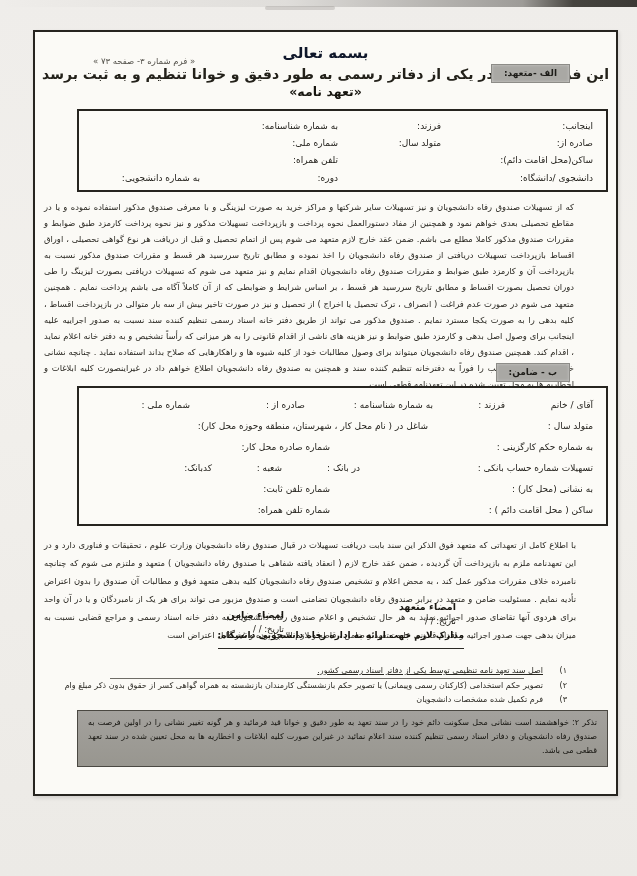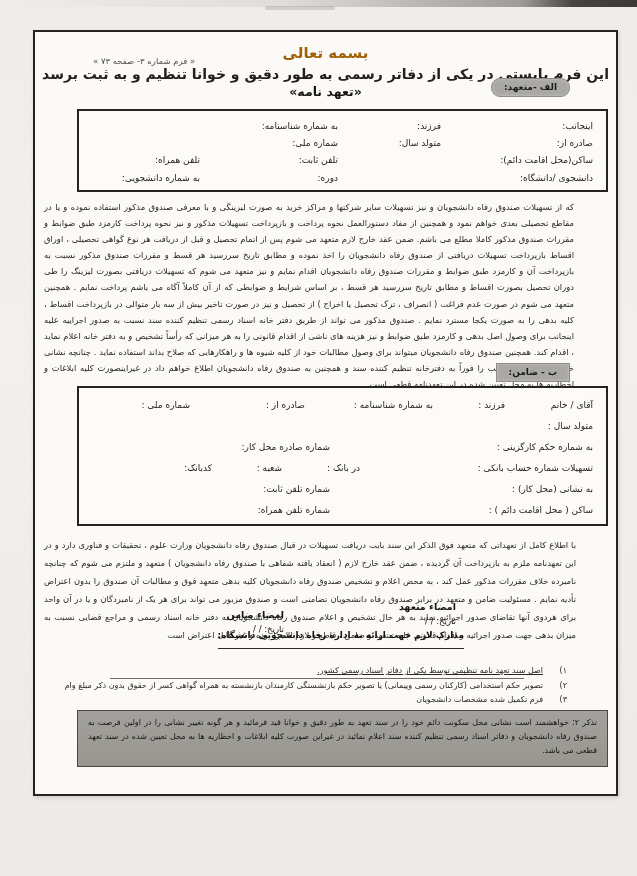"بسمه تعالی" .basmala { color: #a16207 -> #0f172a }
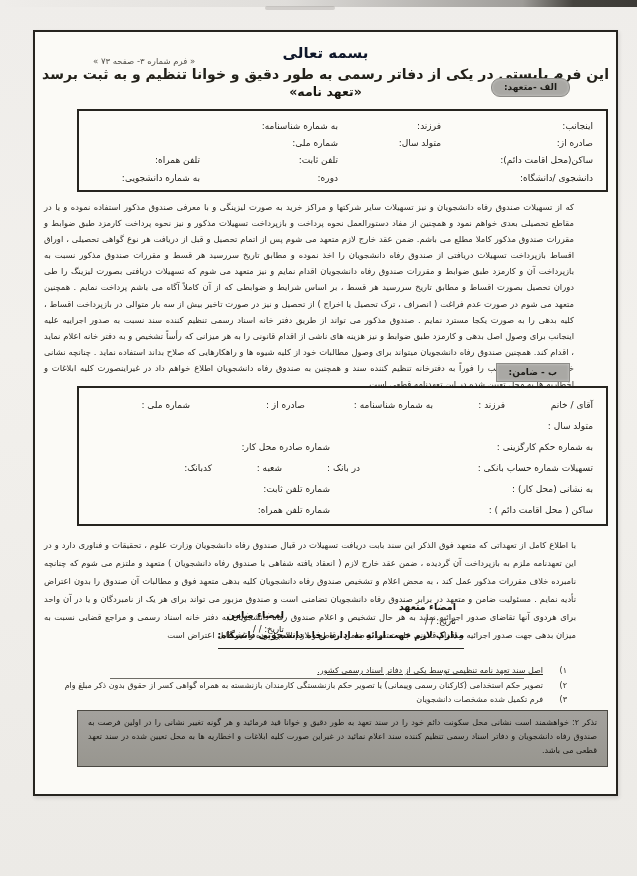"الف -متعهد:" .badge-a { border-radius: 9px -> none; top: 46px -> 32px }
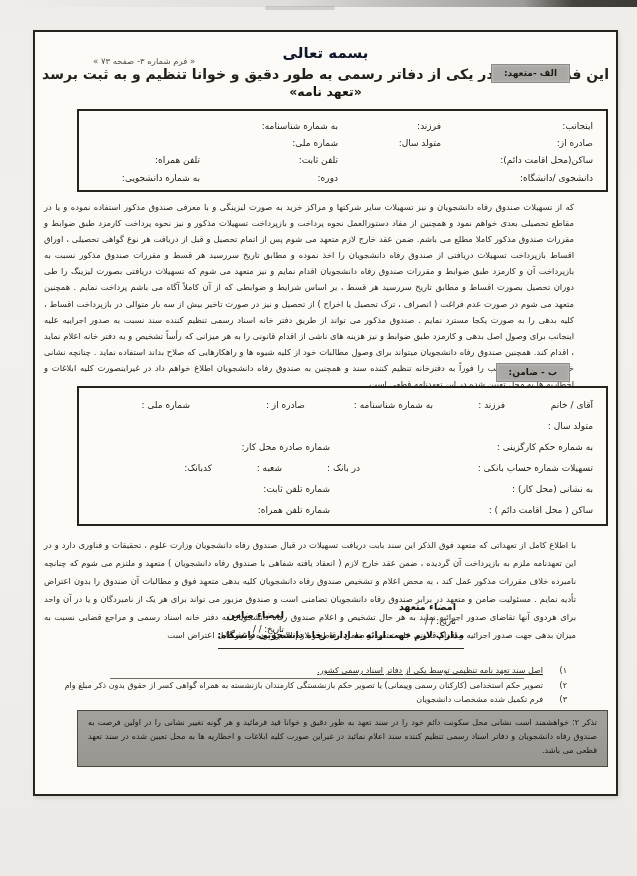"تلفن ثابت:" span.cell { html: <span>تلفن ثابت:</span> -> none }
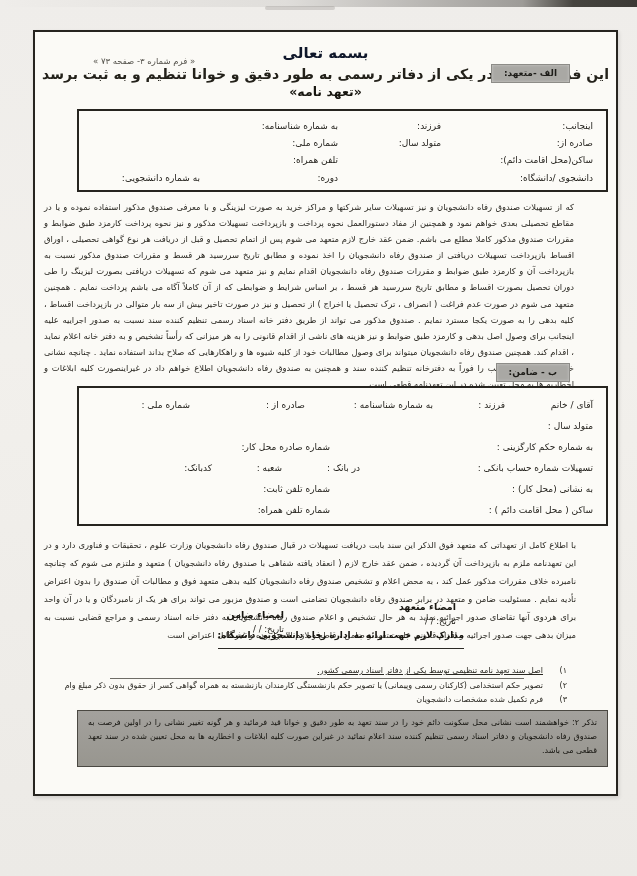"شاغل در ( نام محل" span.cell { html: none -> <span>شاغل در ( نام محل کار ، شهرستان، منطقه وحوزه محل کار):</span> }
